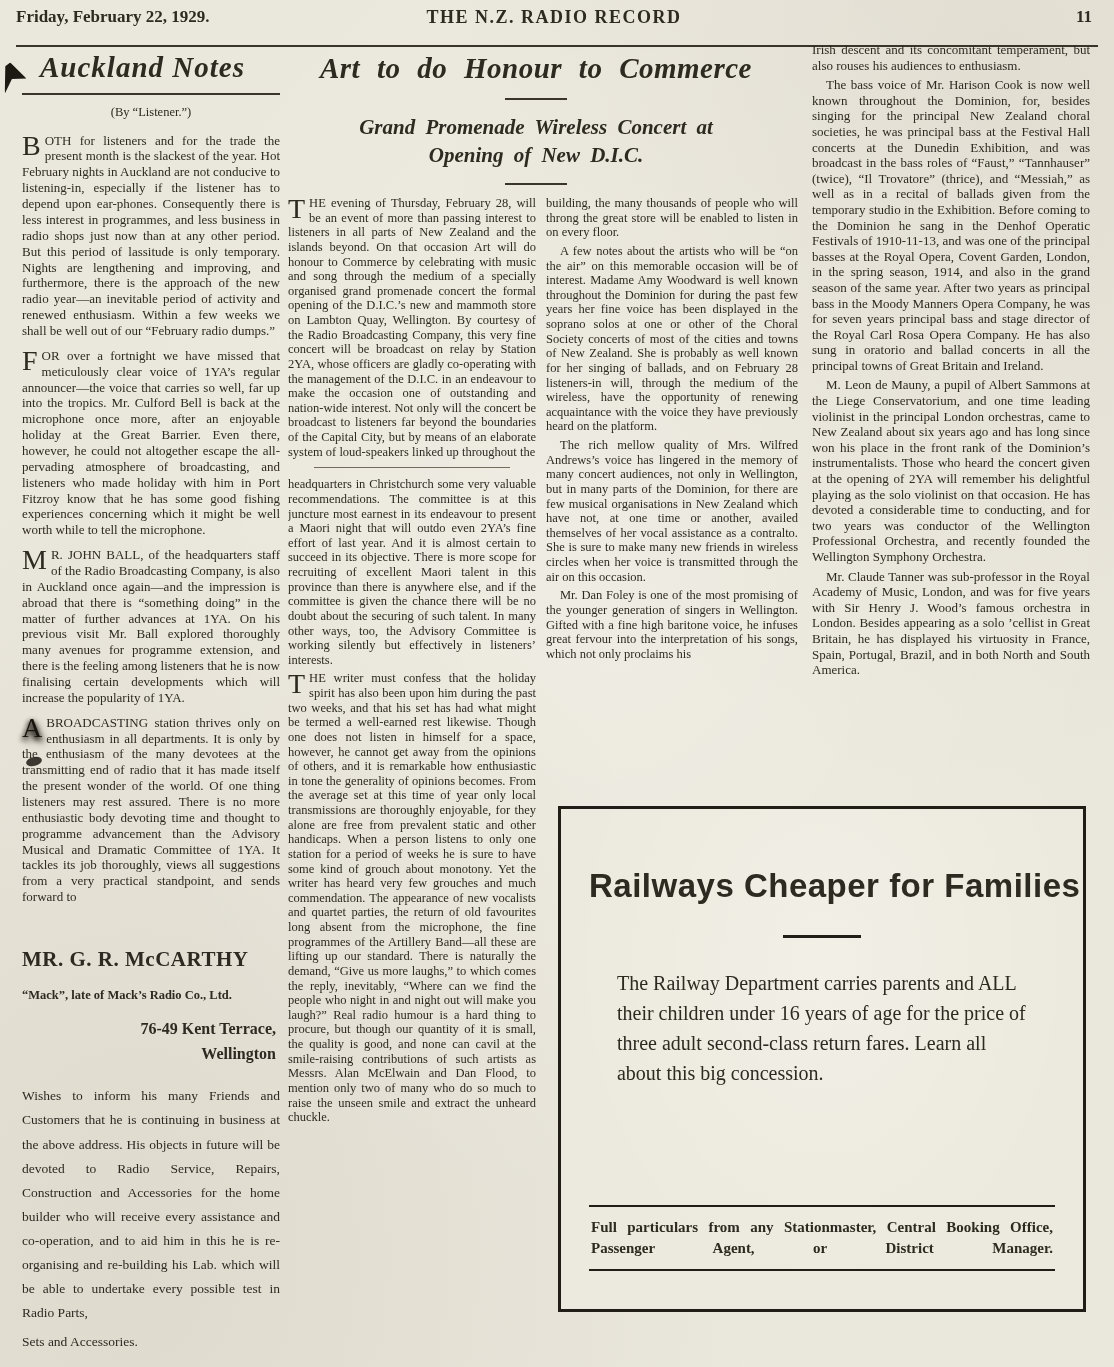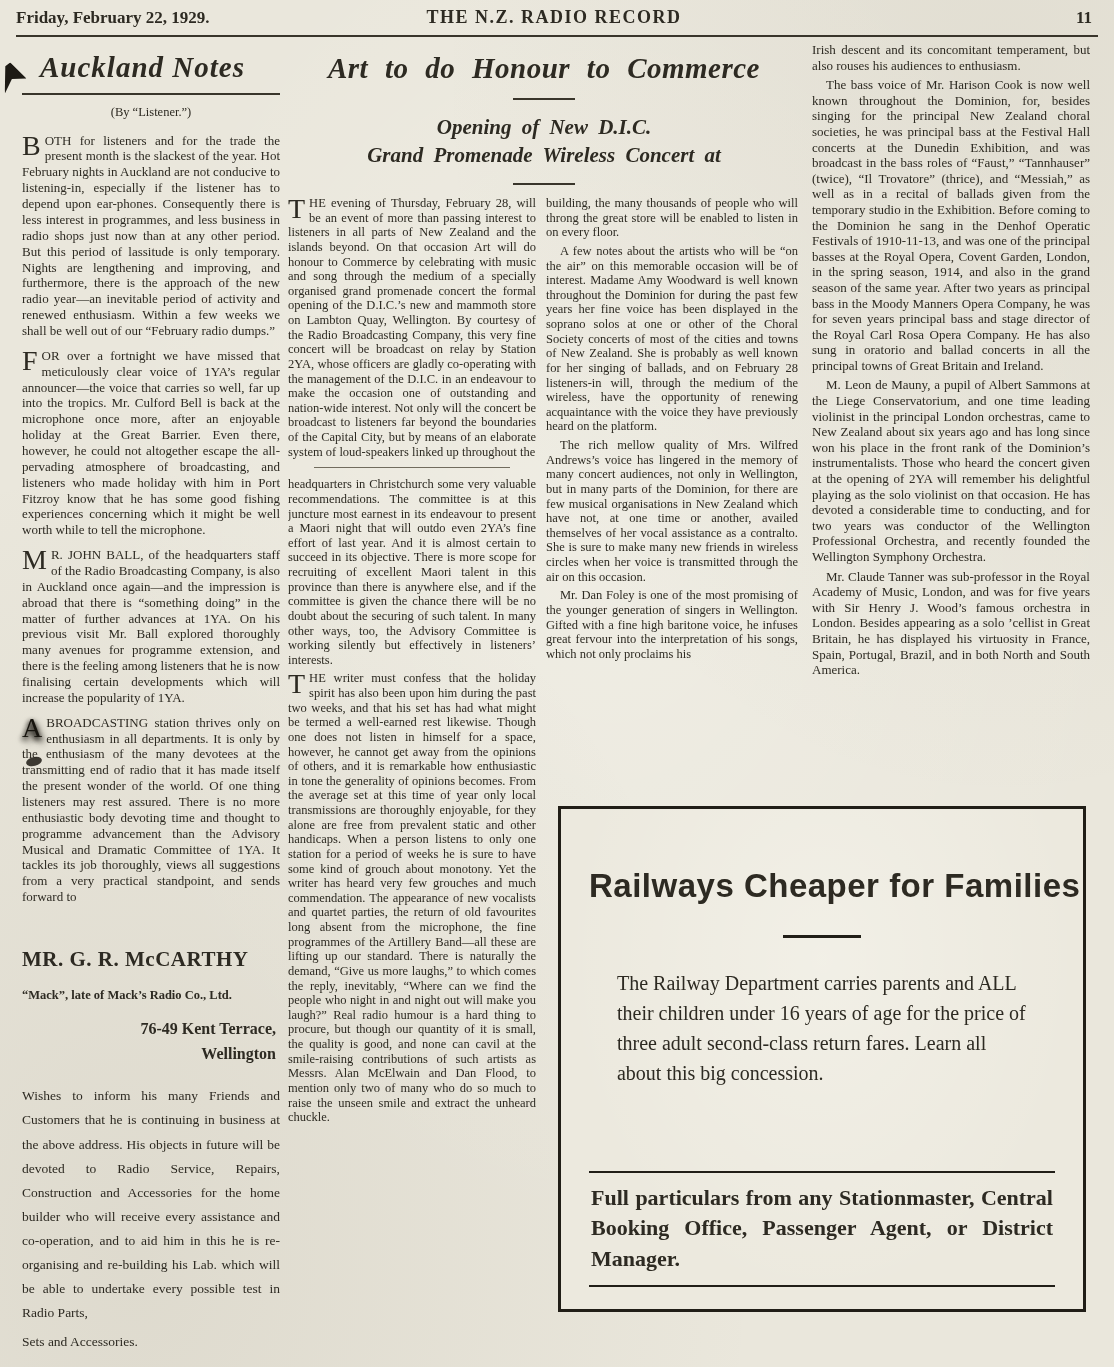"Friday, February 22, 1929." .masthead { align-items: center -> flex-start; padding-bottom: 7px -> 17px }
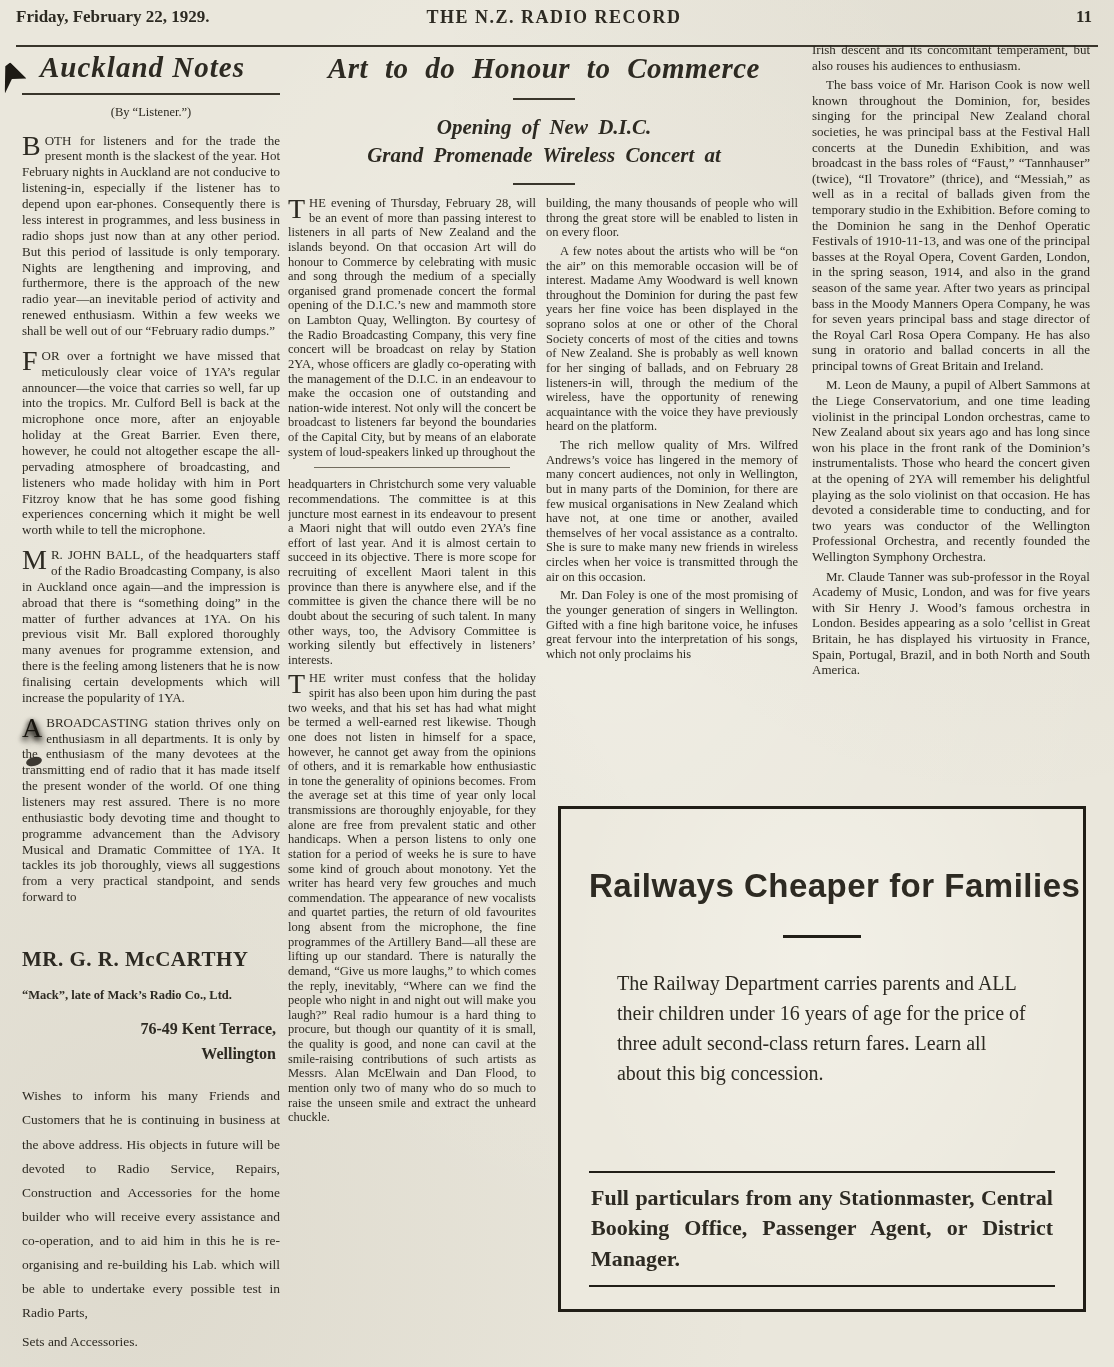"Art to do Honour to" .art-head { left: 288px -> 280px }
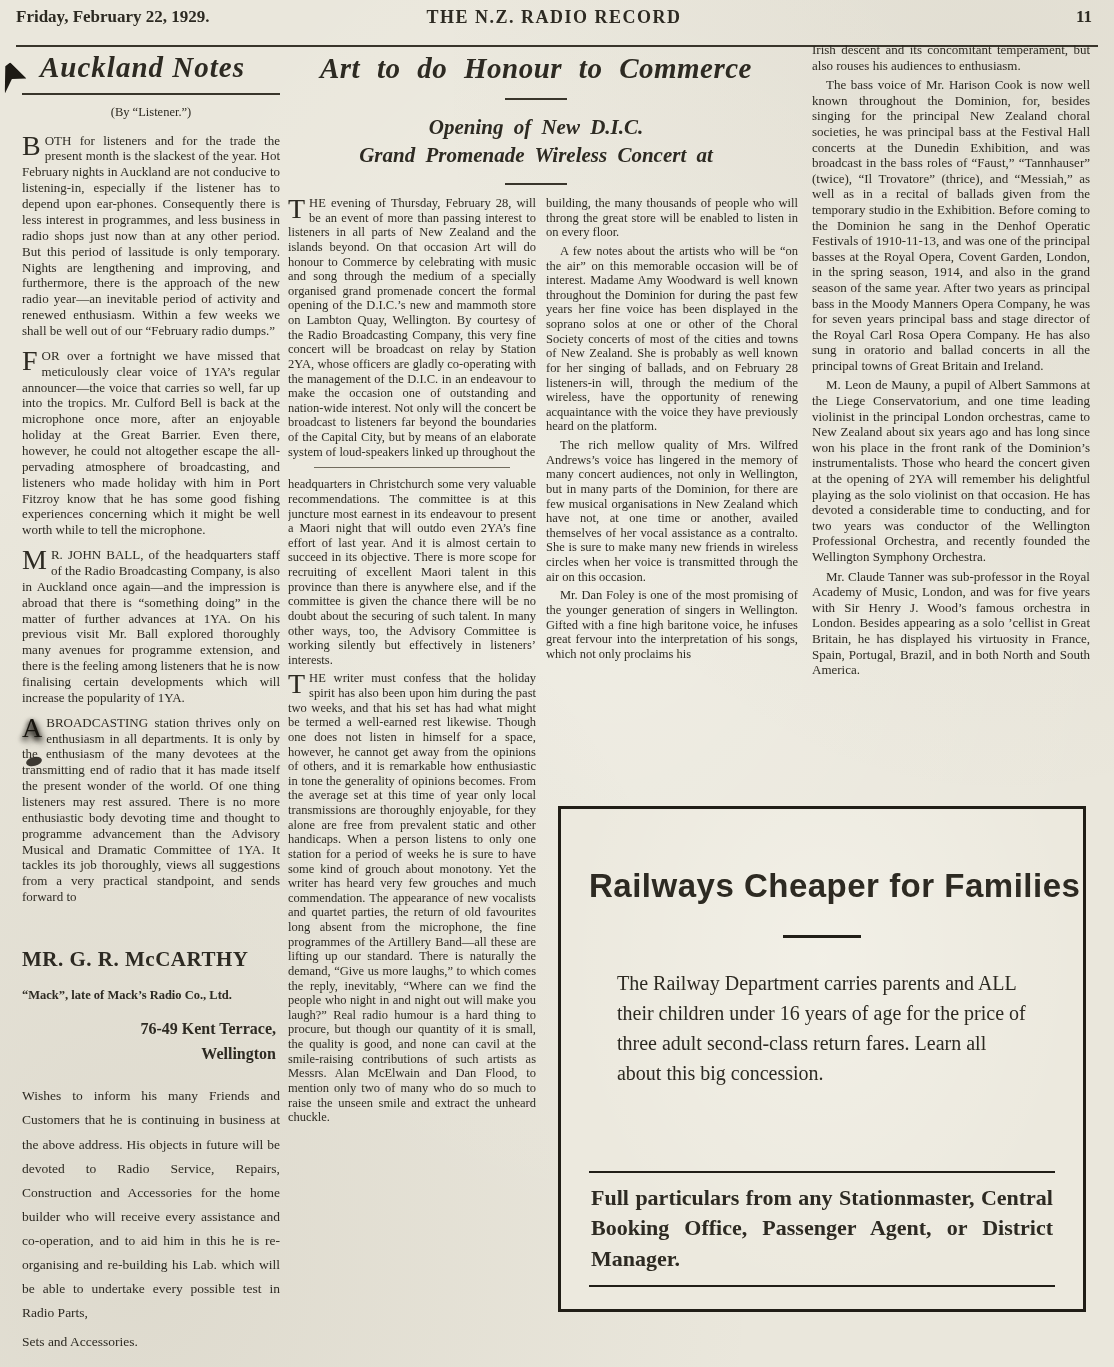"Opening of New D.I.C." div { order: before "Grand Promenade Wireless Concert at" -> after "Grand Promenade Wireless Concert at" }
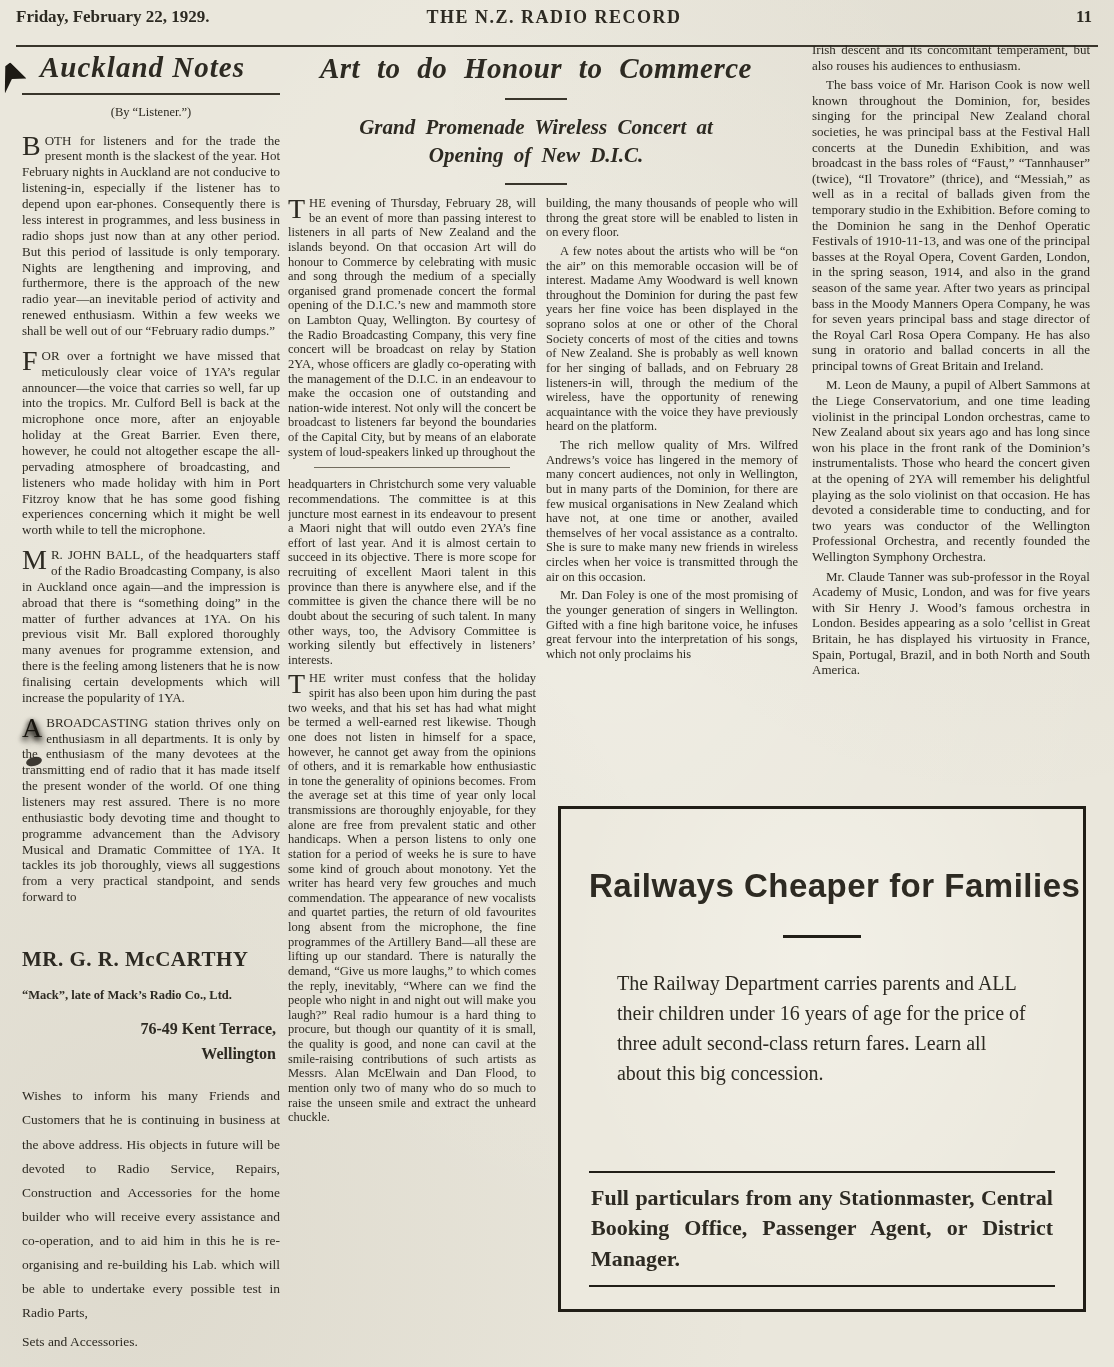"Railways Cheaper for Families" .railways { padding: 14px 28px 14px -> 14px 28px 30px }
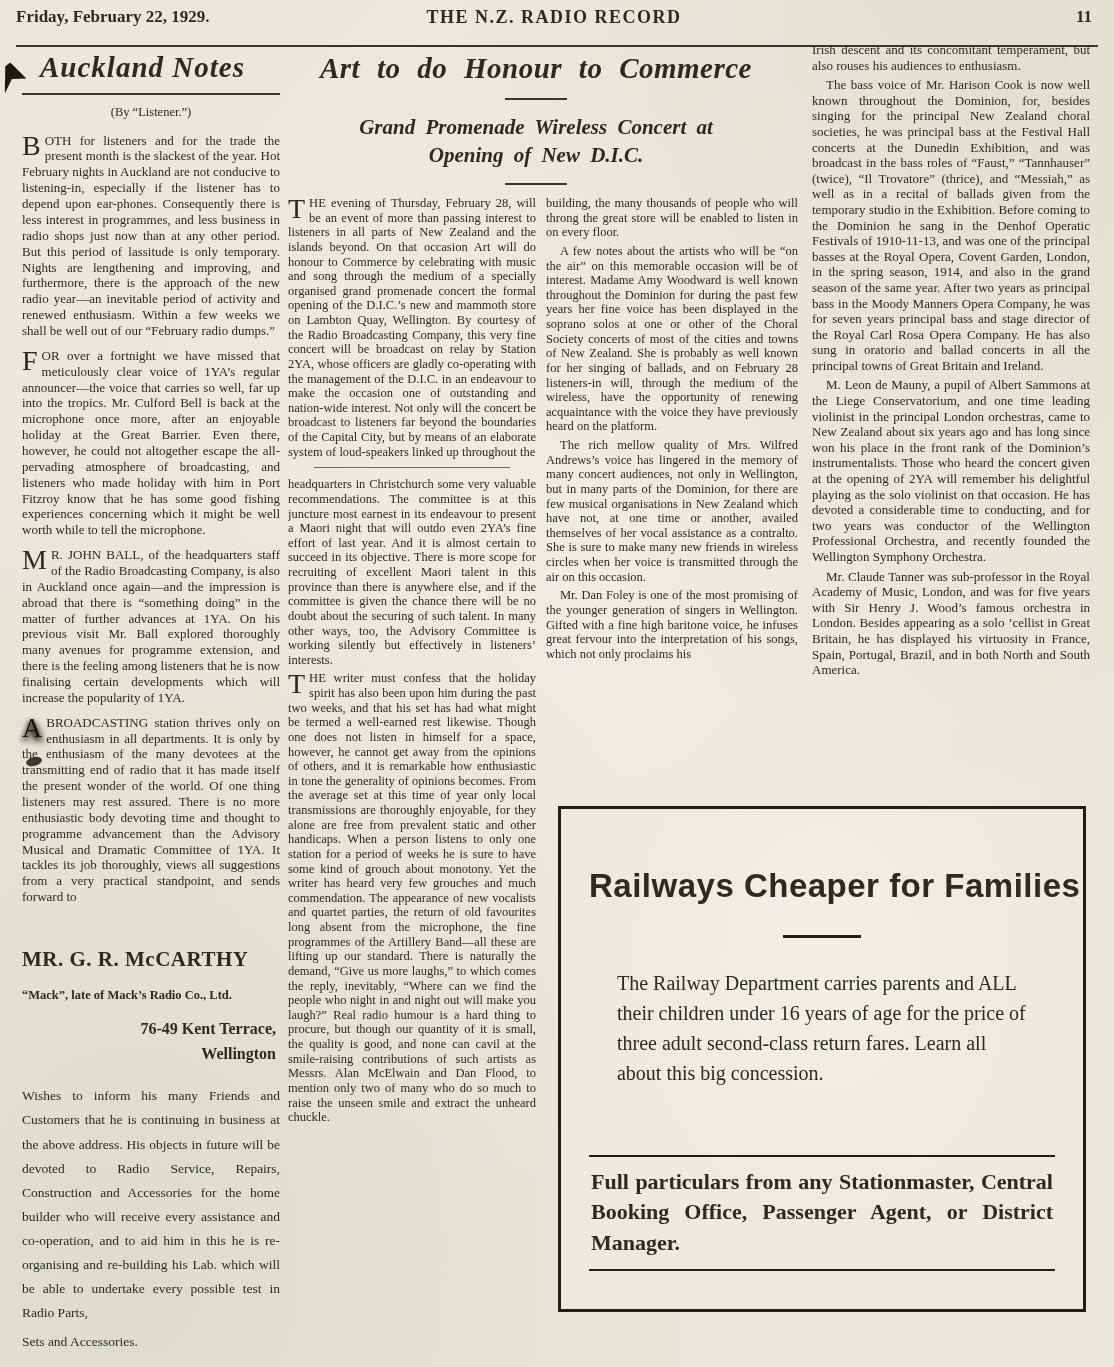"Full particulars from any Stationmaster," .rw-footer p { font-size: 22px -> 15px }
